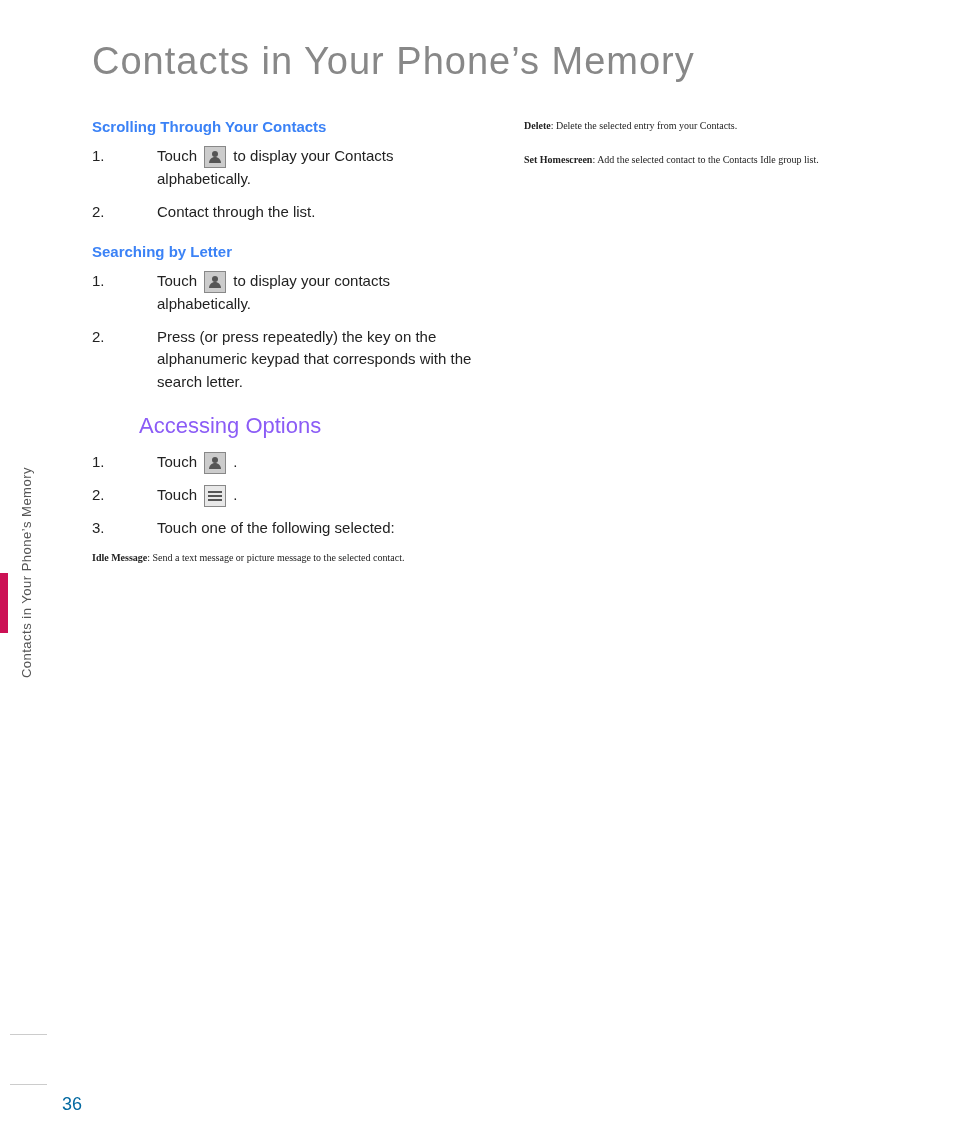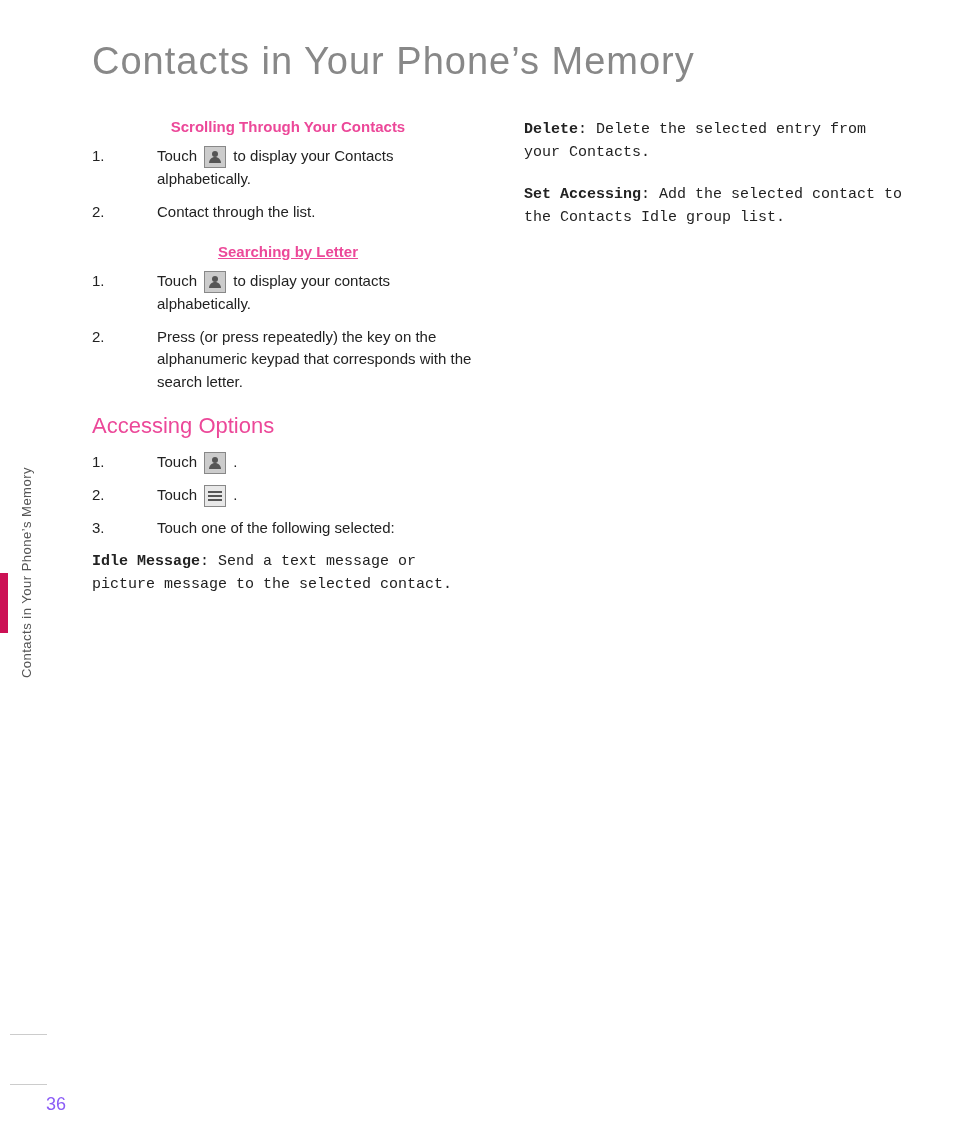"Scrolling Through Your Contacts" .section-title { color: #ec4899 -> #3b82f6; text-align: center -> none }
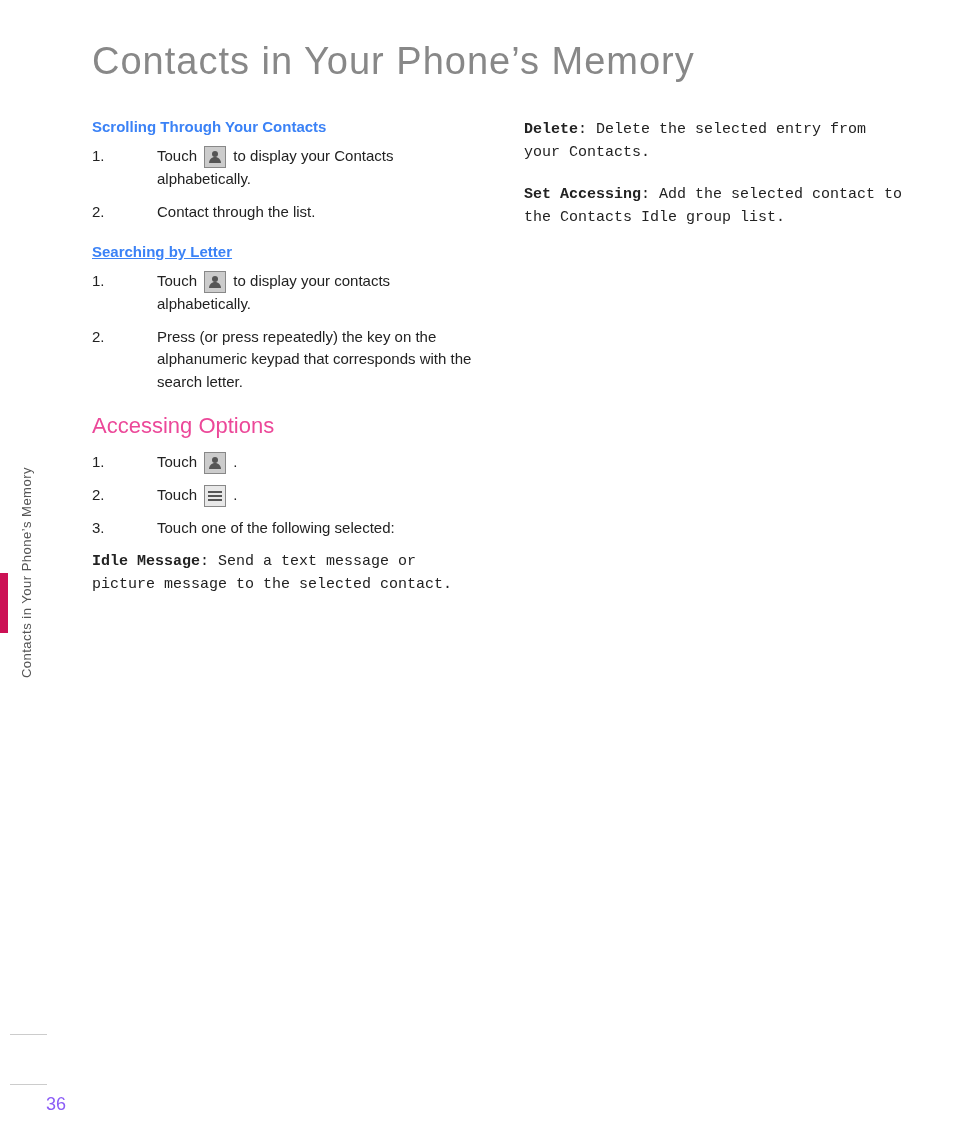"Delete: Delete the selected entry" .right-para { font-family: Liberation Mono, monospace -> Liberation Serif, serif; font-size: 15px -> 10px }
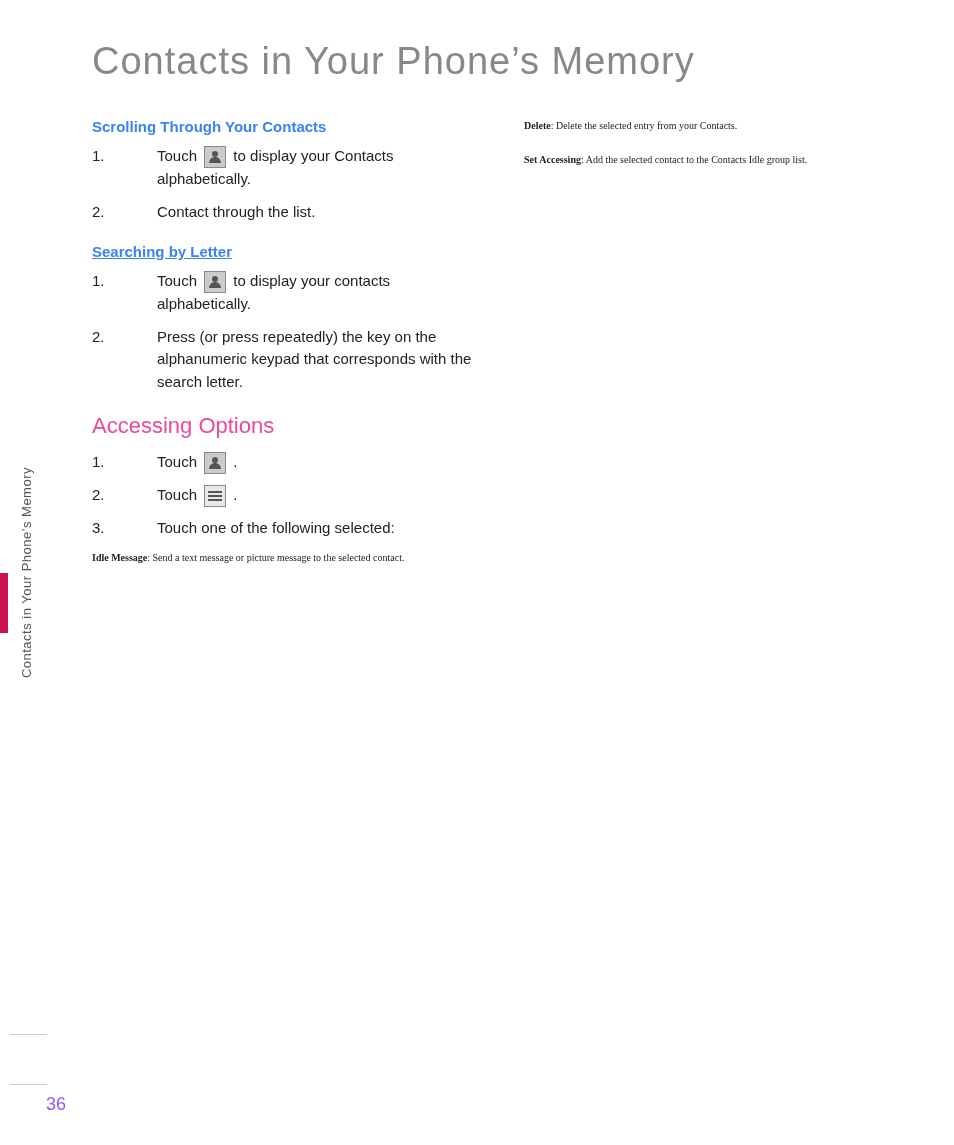"Set Accessing" span.bold-term { text: Accessing -> Homescreen }
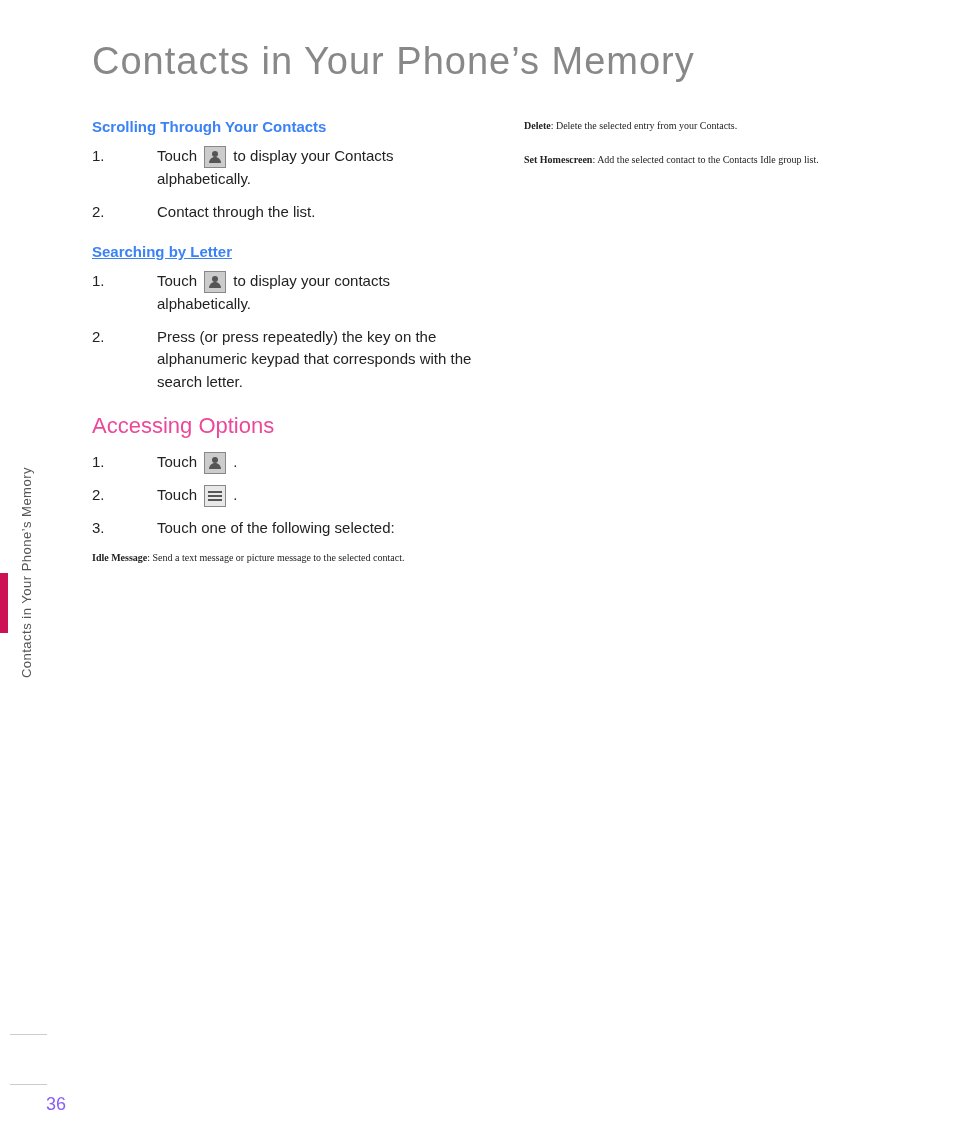"Searching by Letter" .mt-20 { text-decoration: underline -> none }
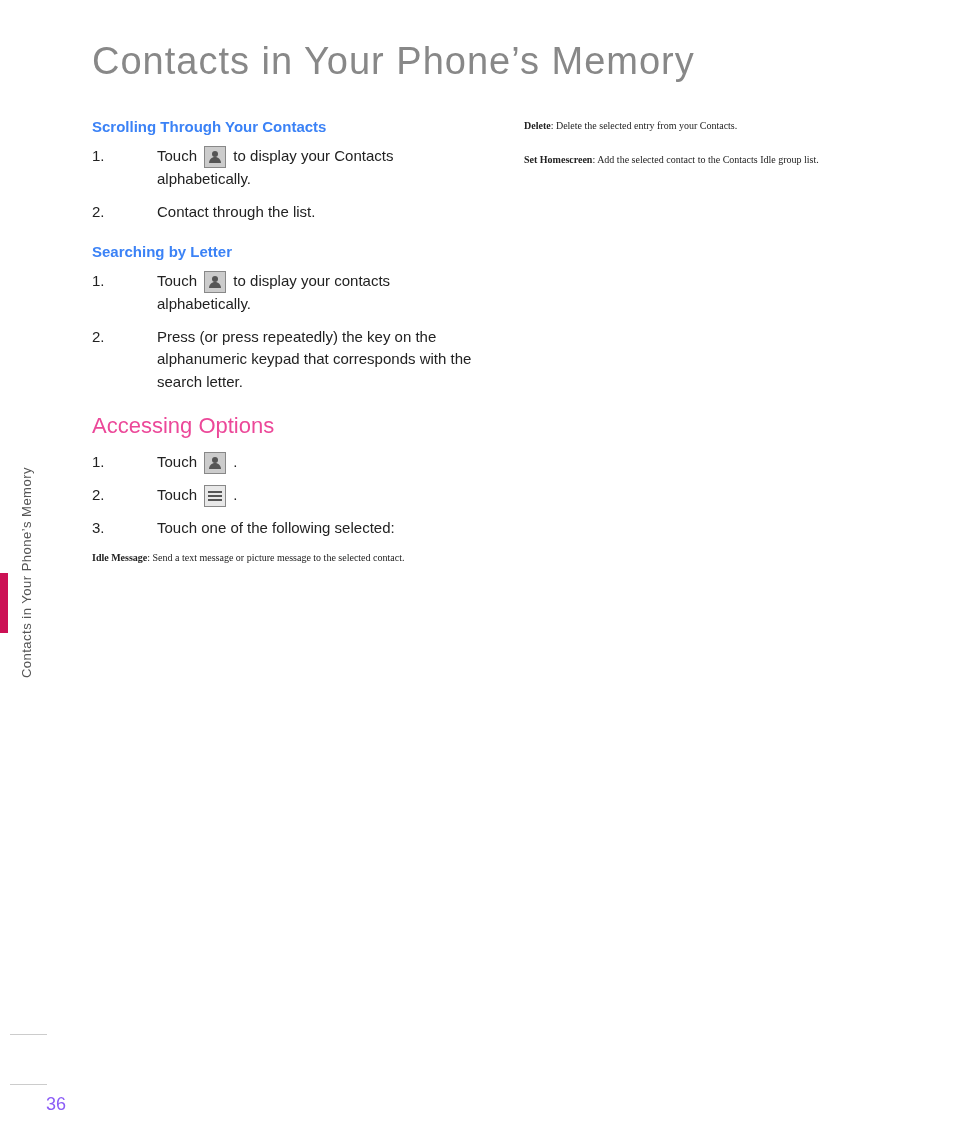"Accessing Options" .section-title-colored { color: #ec4899 -> #8b5cf6; margin-left: none -> 47px }
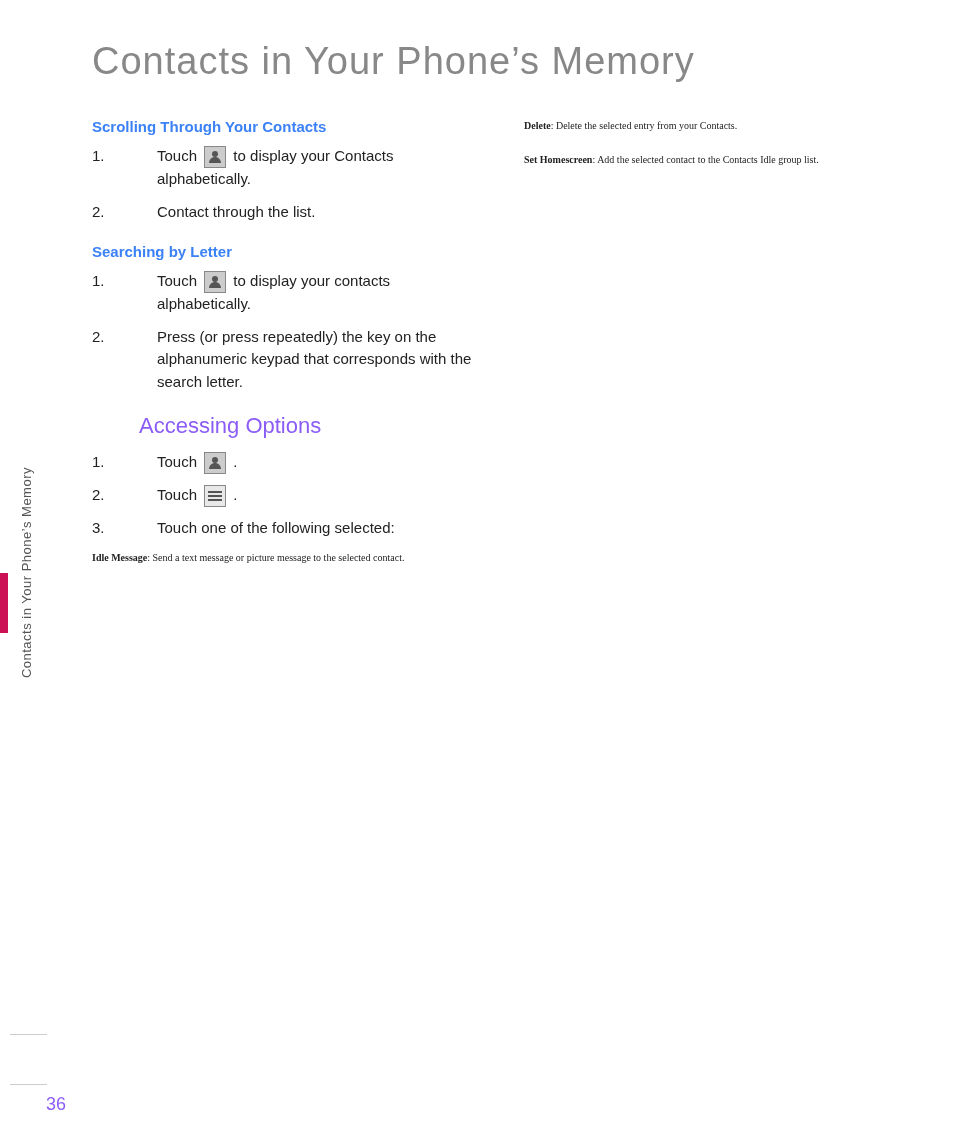"36" .page-number { color: #8b5cf6 -> #0369a1; left: 46px -> 62px }
